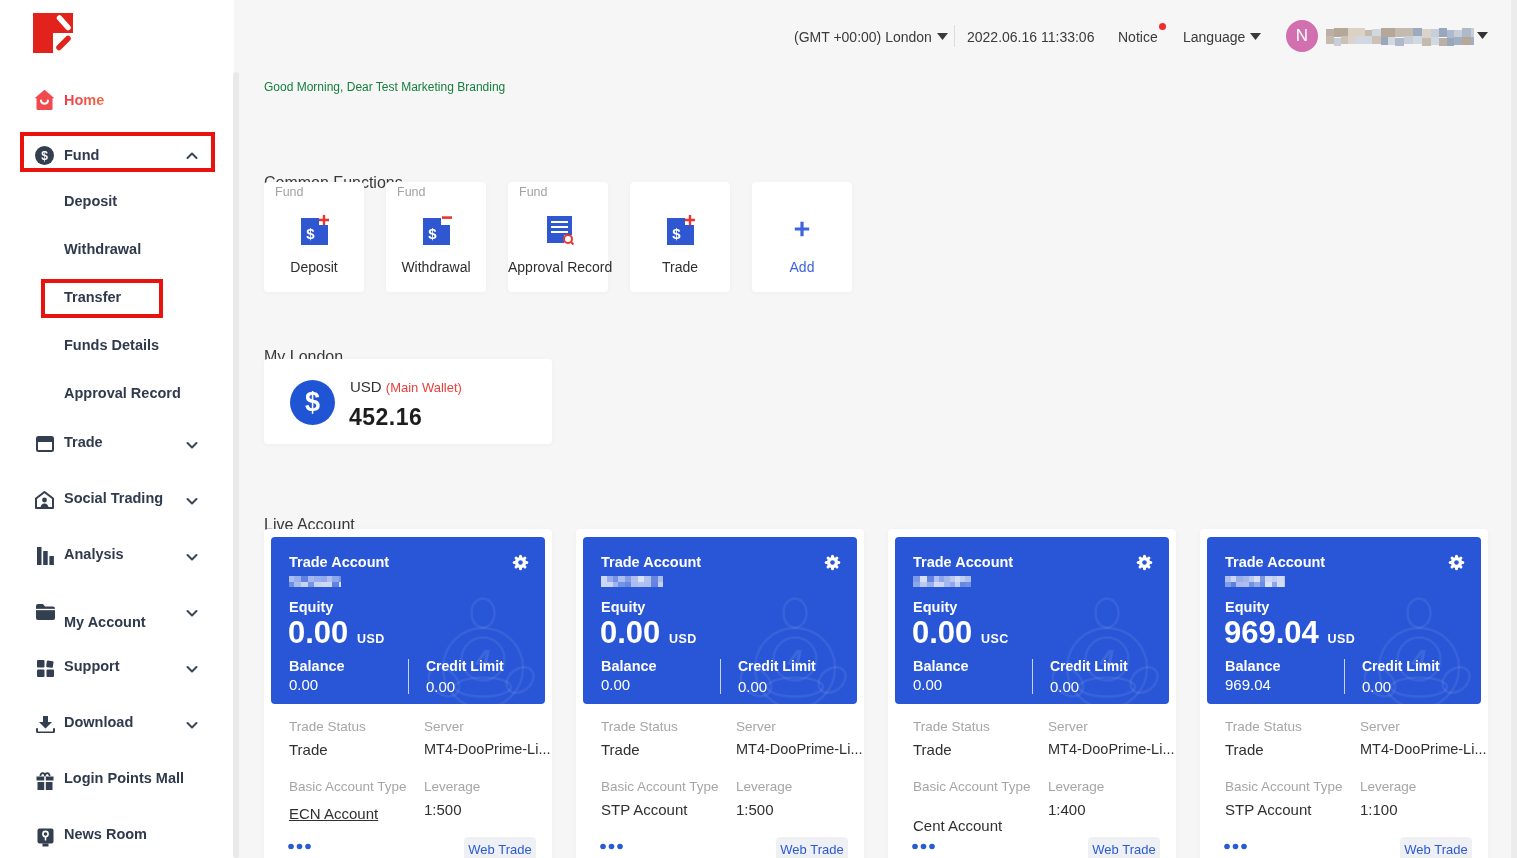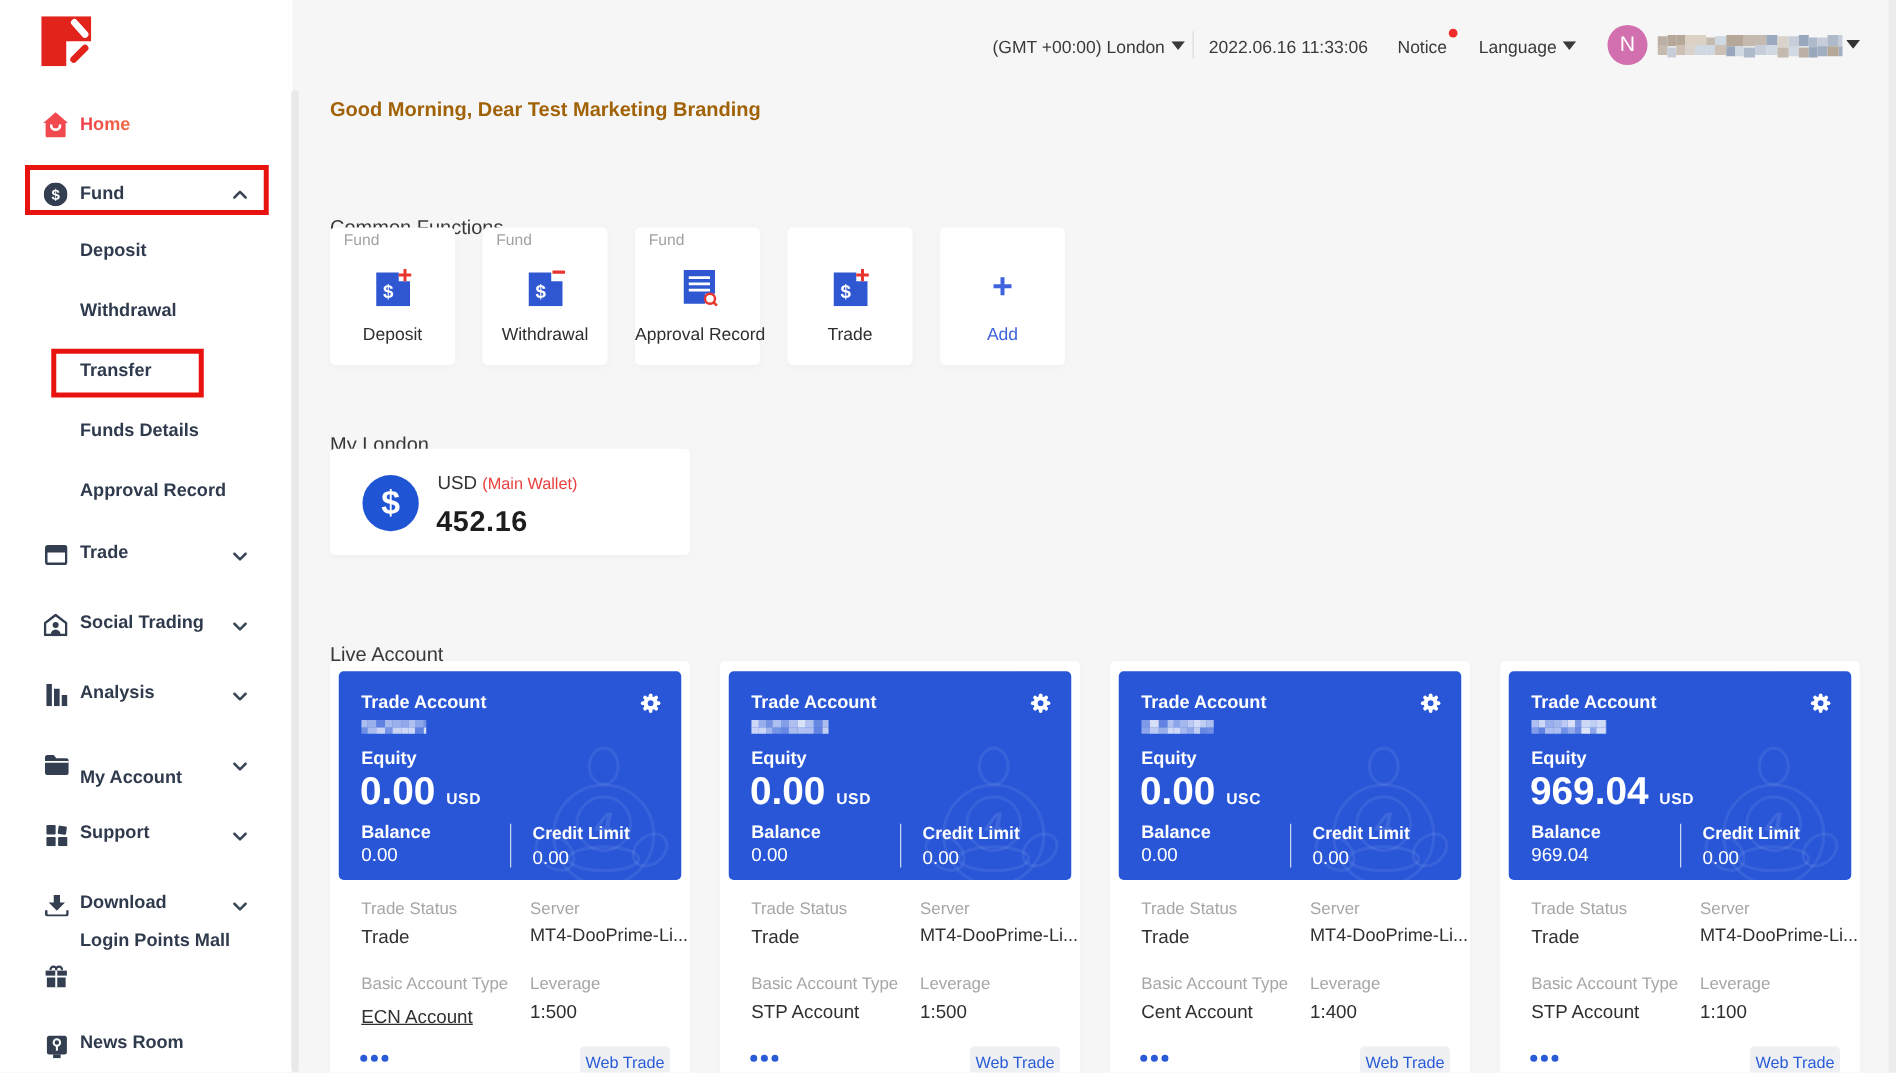"Good Morning, Dear Test Marketing" div.abs { color: #a16207 -> #15803d; font-size: 16px -> 12px; font-weight: bold -> none }
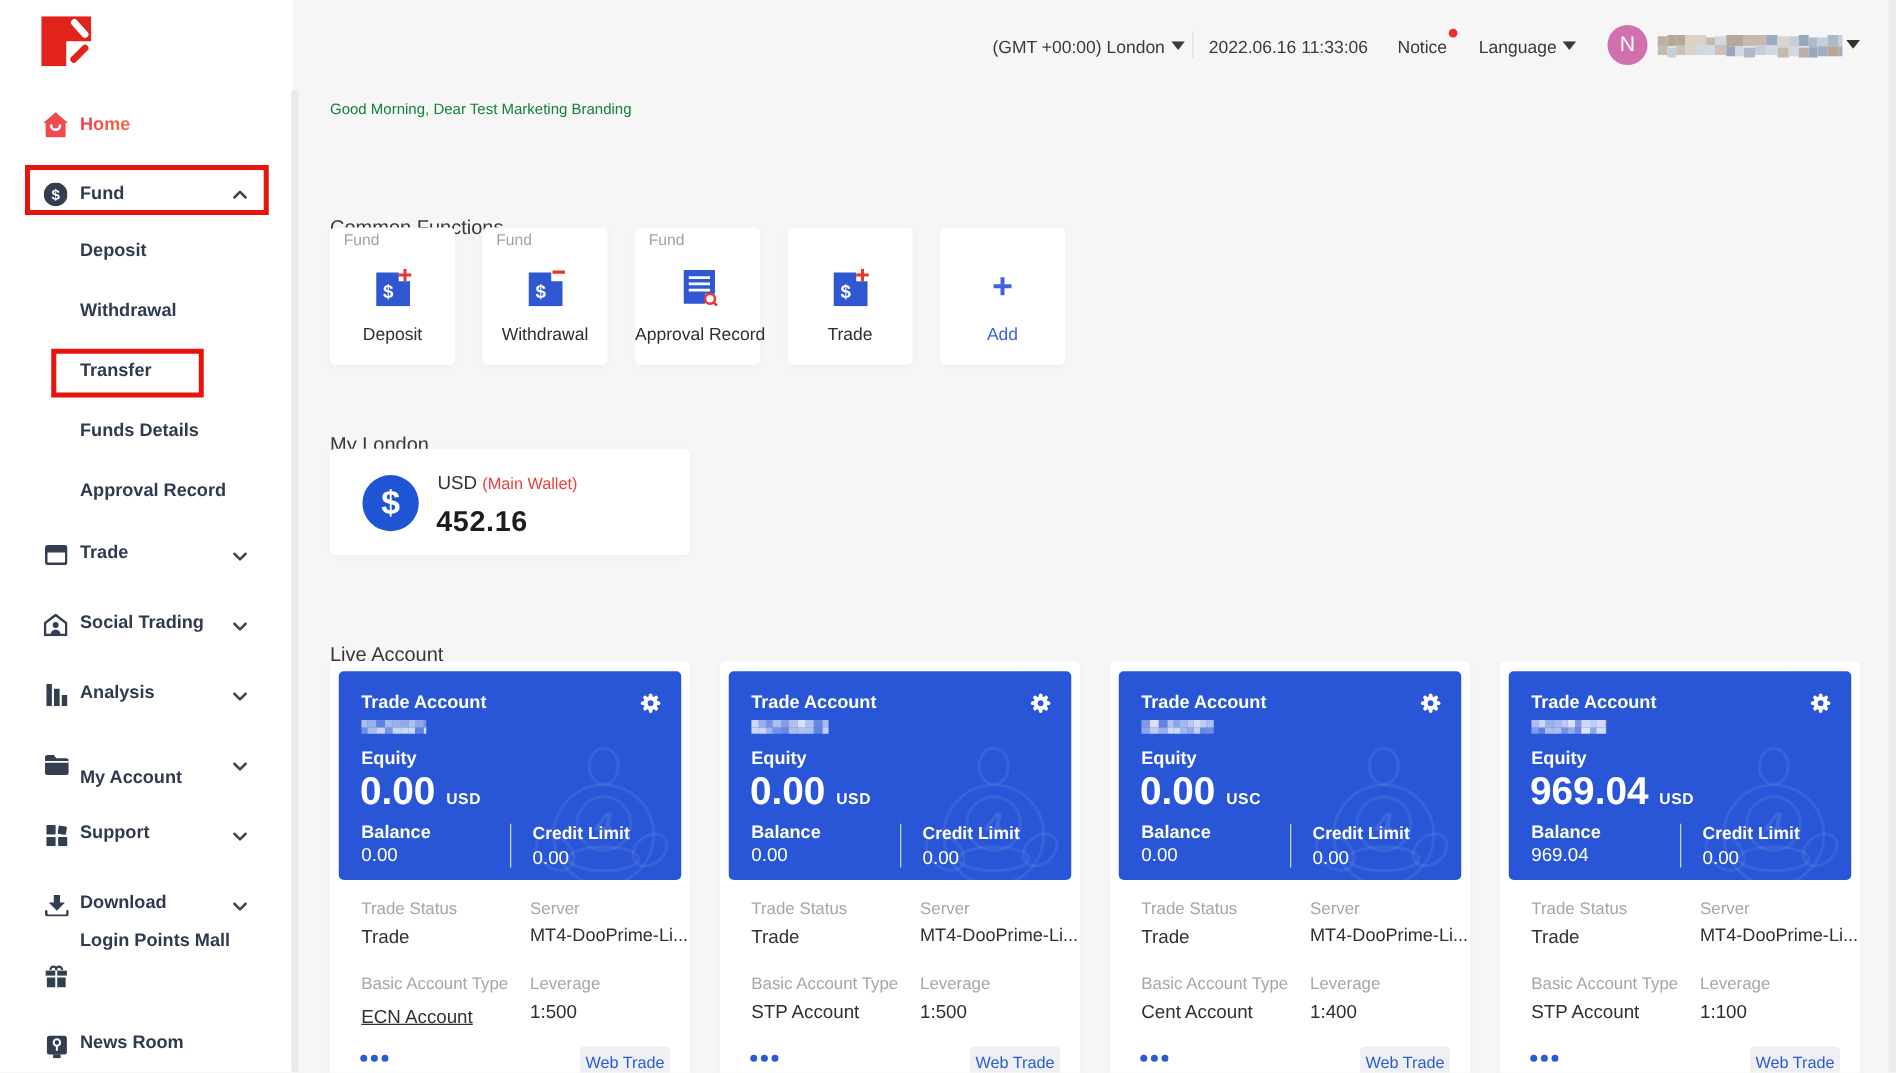"Login Points Mall" div.mitem { top: 745px -> 770px }
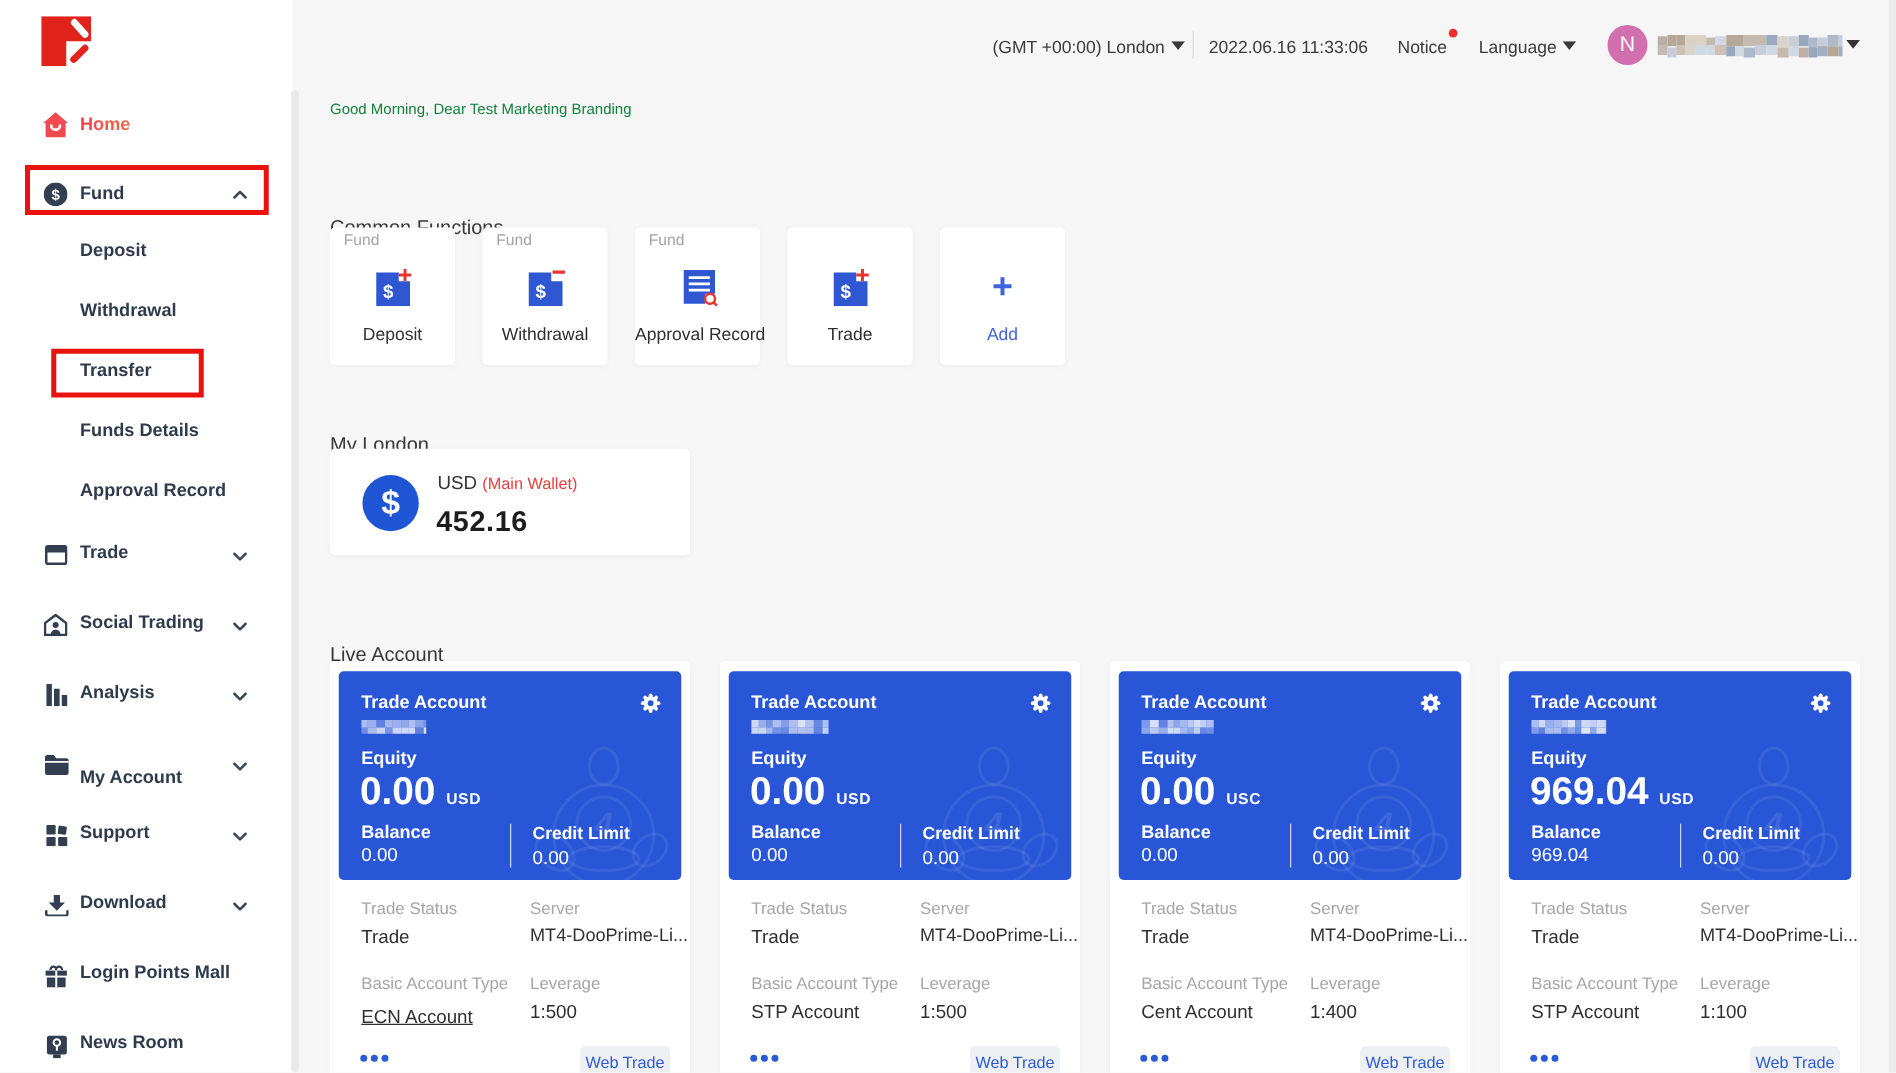"Cent Account" div.li-val { top: 272px -> 288px }
